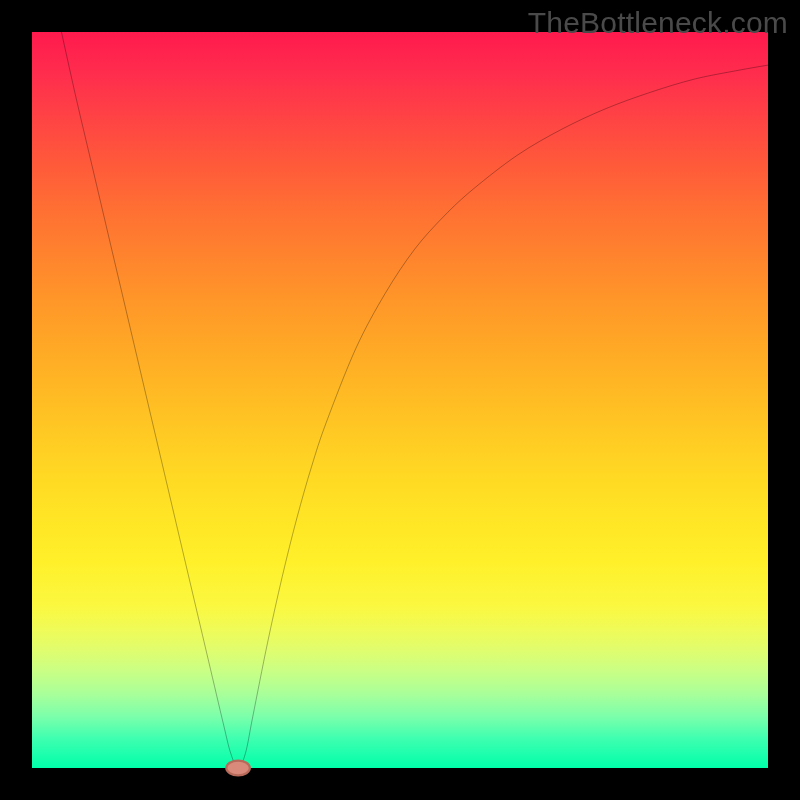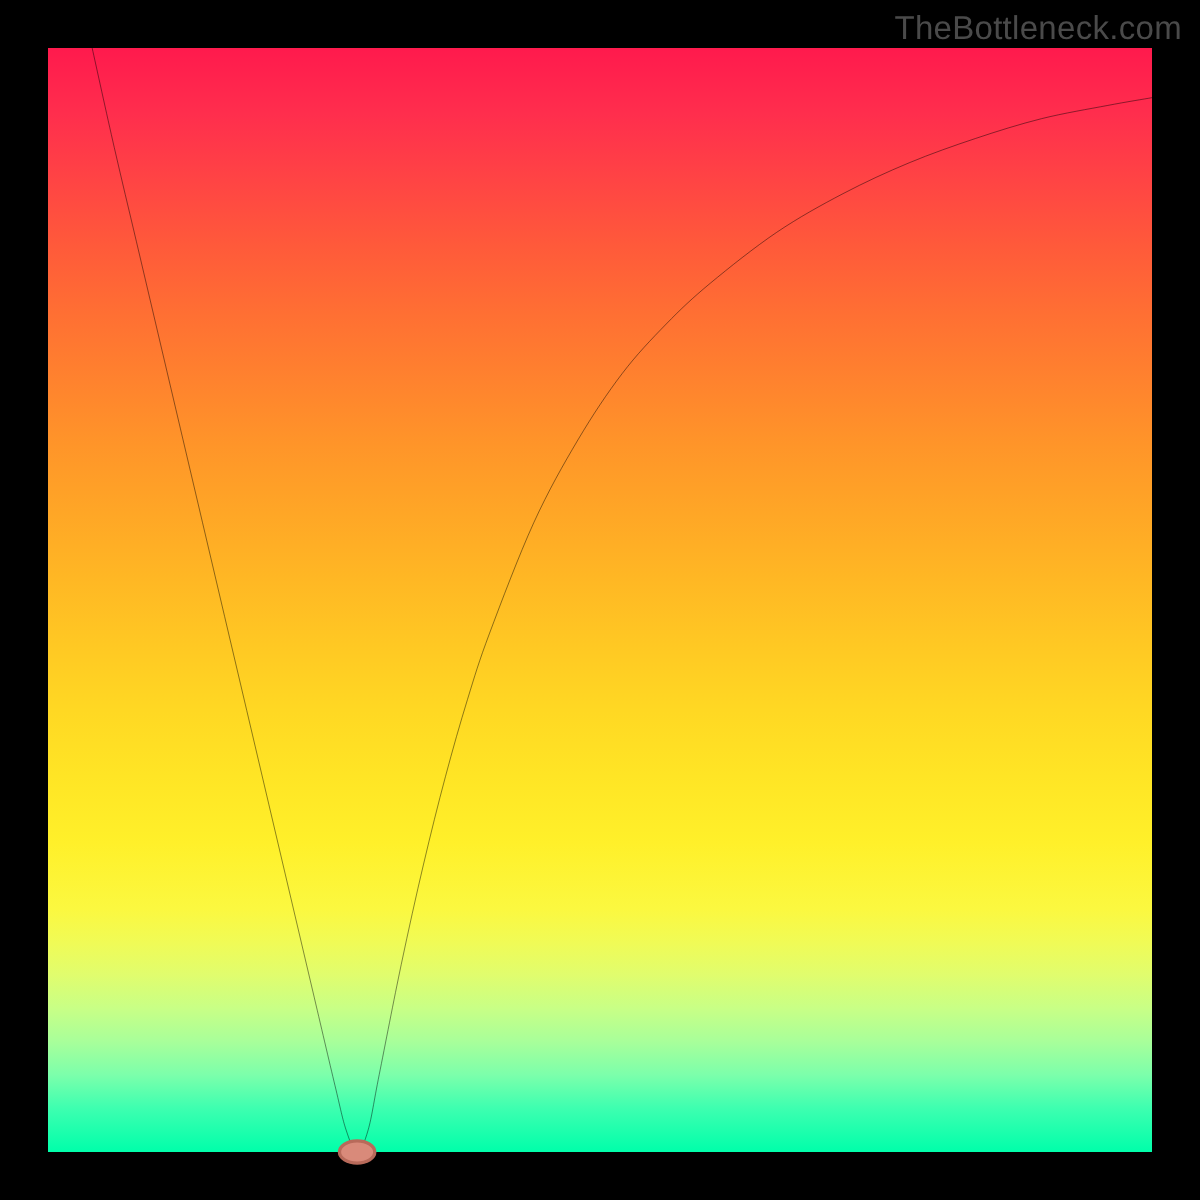"TheBottleneck.com" .watermark { font-size: 22px -> 30px }
